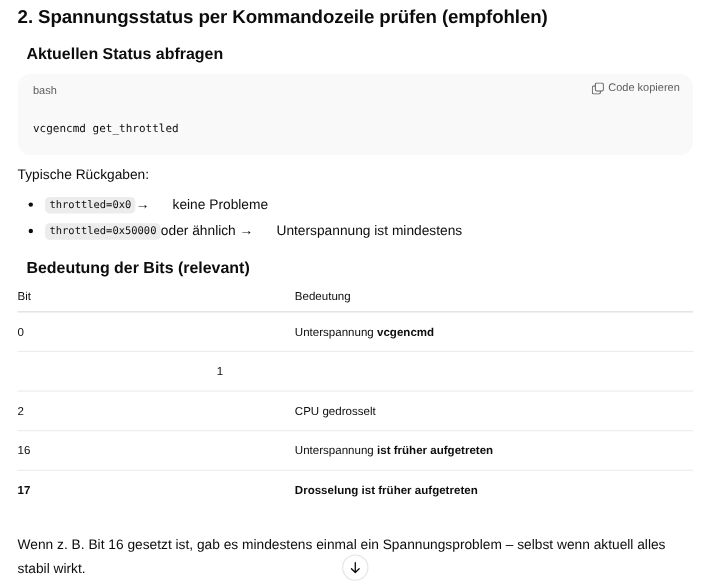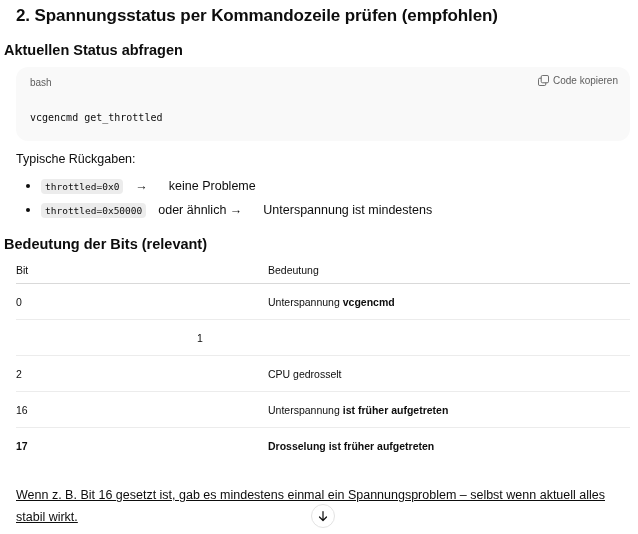"Aktuellen Status abfragen" .h3 { left: 4px -> 24px }
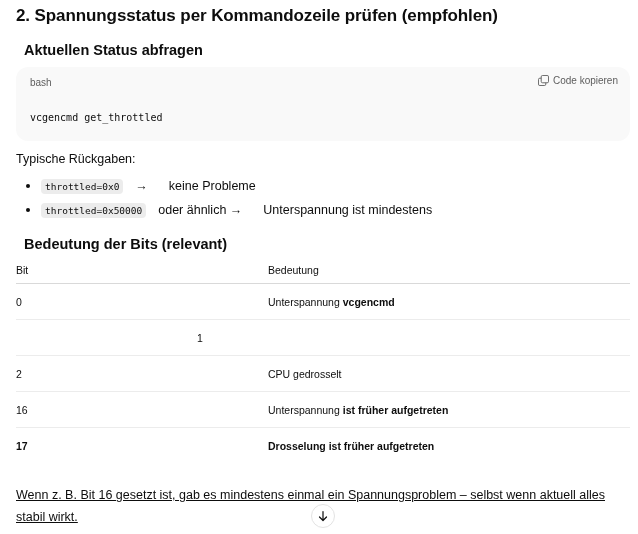"throttled=0x0" .inline-code { margin-right: 12px -> 0 }
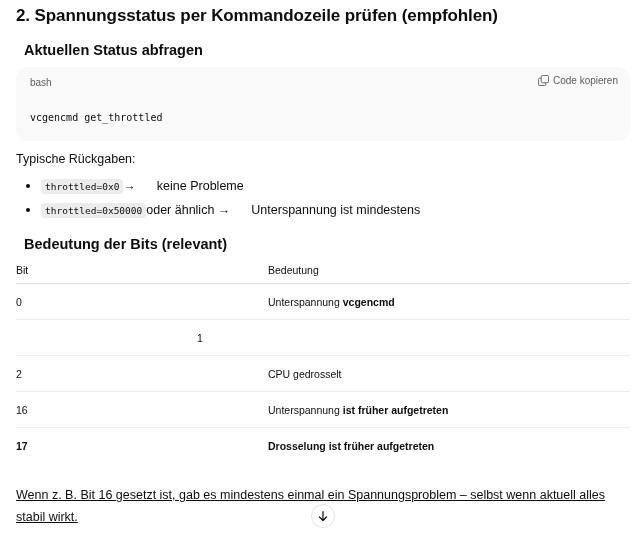"Wenn z. B. Bit 16" div.para { text-decoration: underline -> none }
